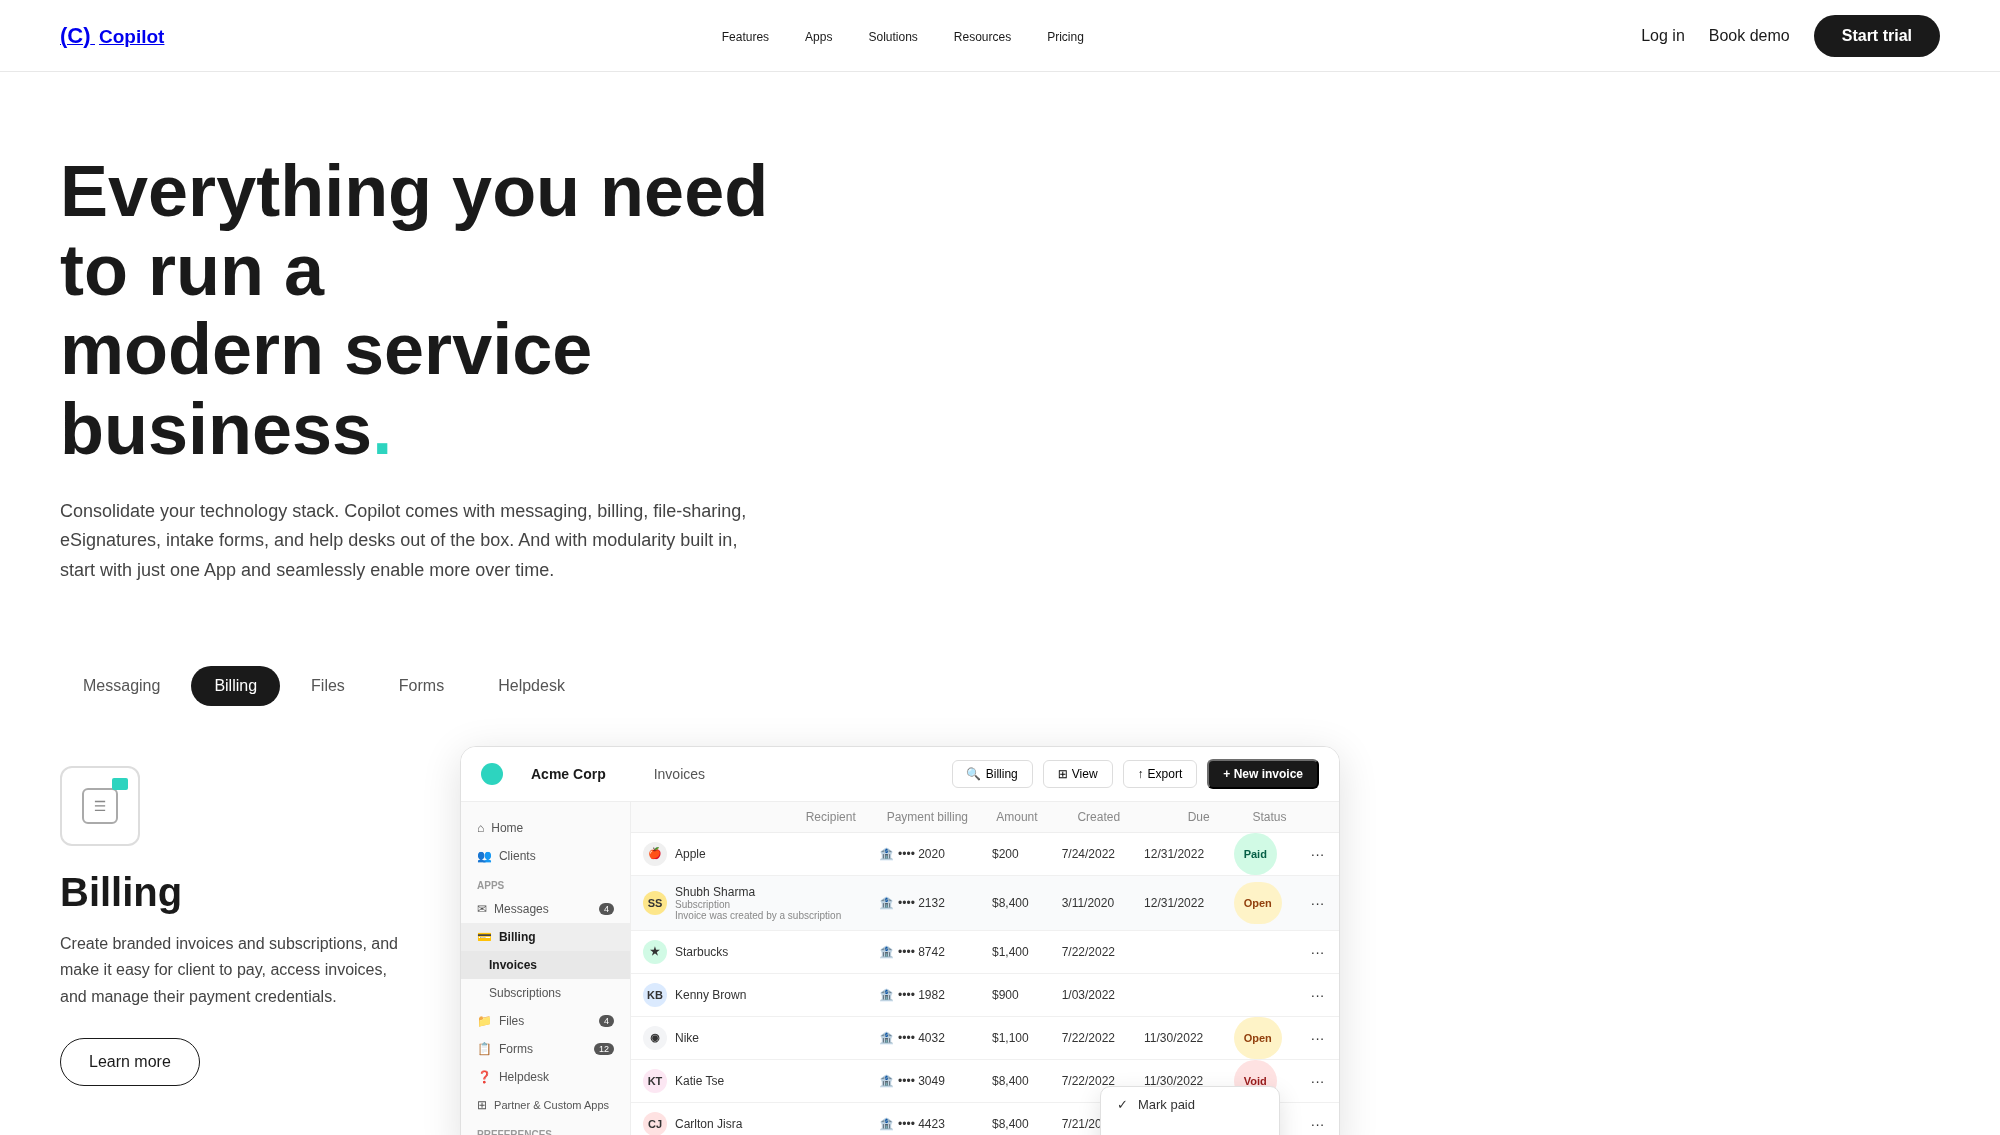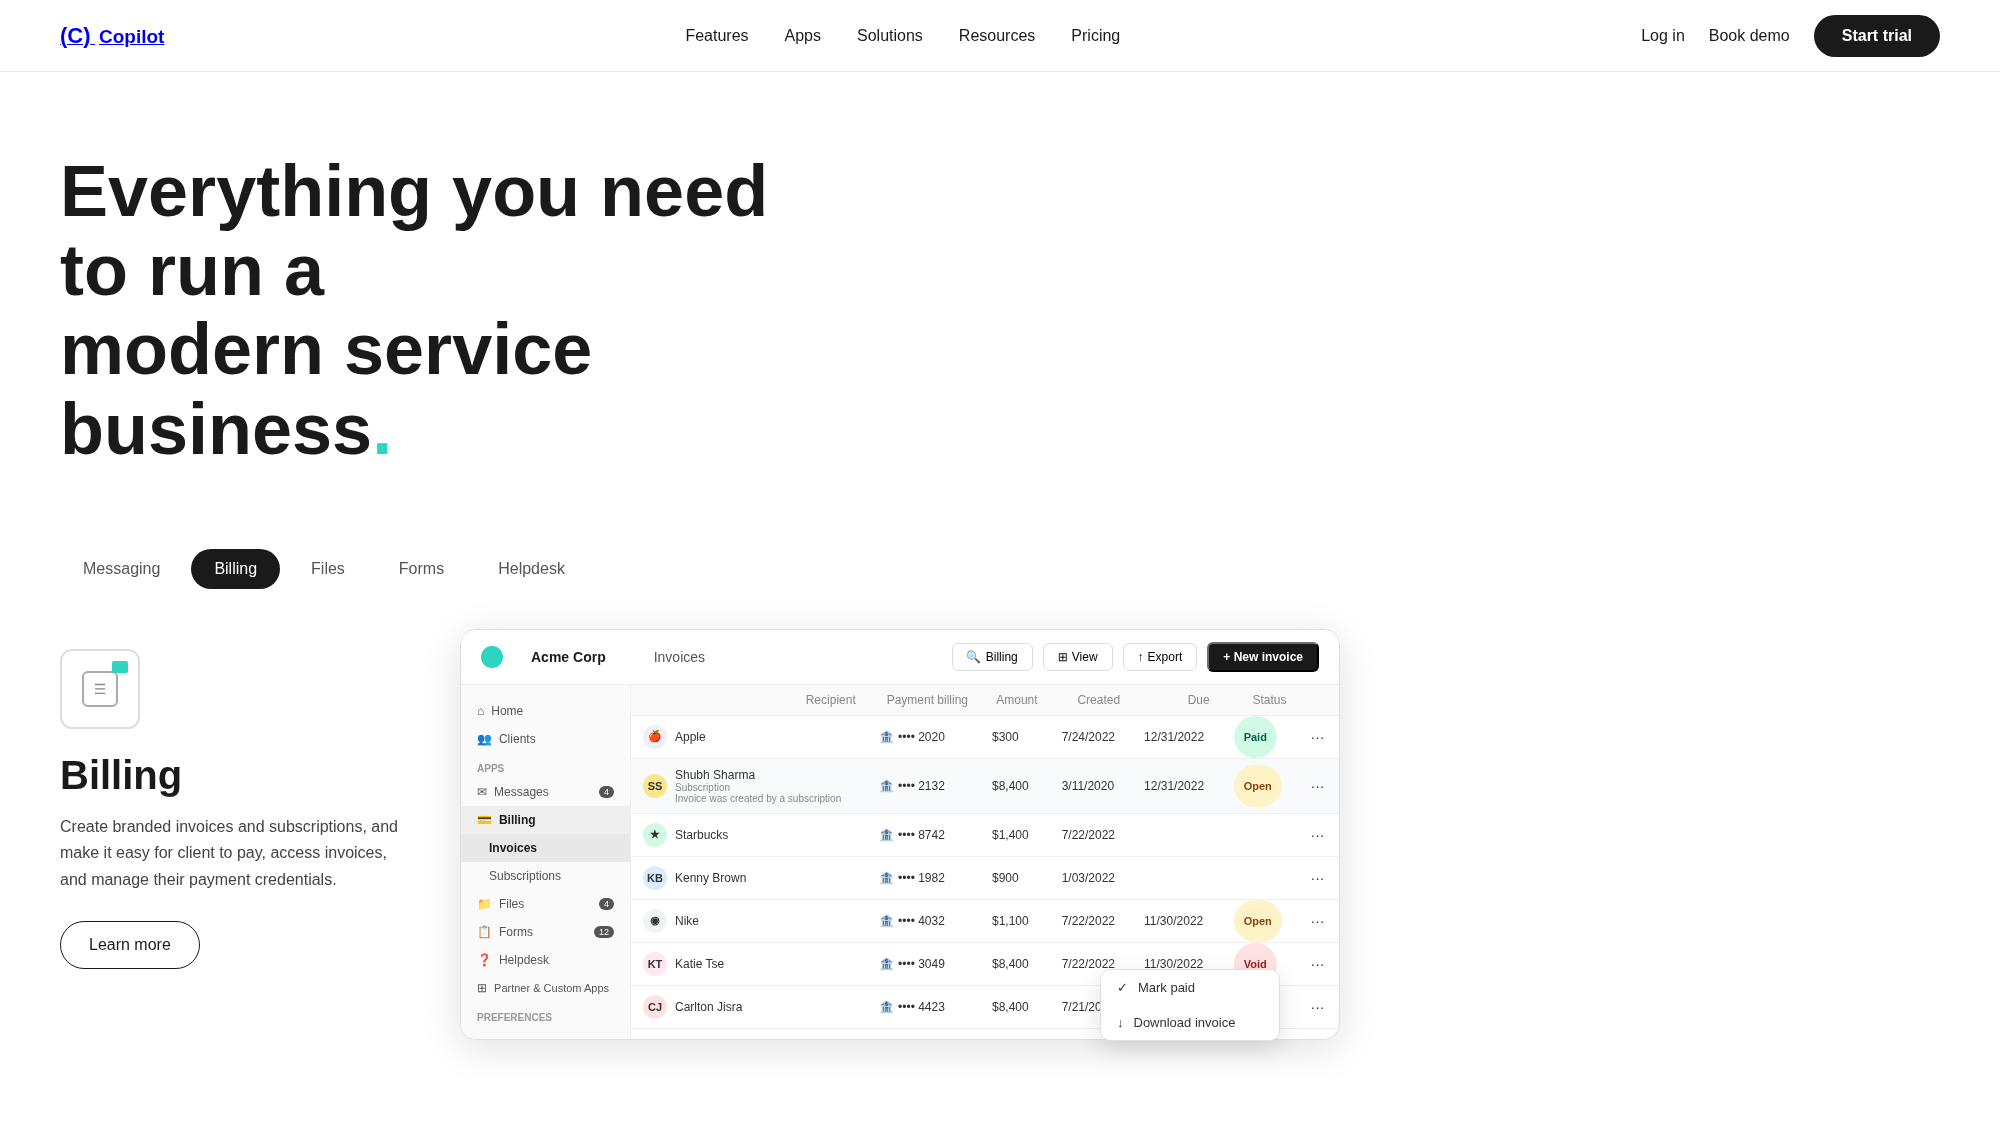"Features" .nav-links a { font-size: 16px -> 12px }
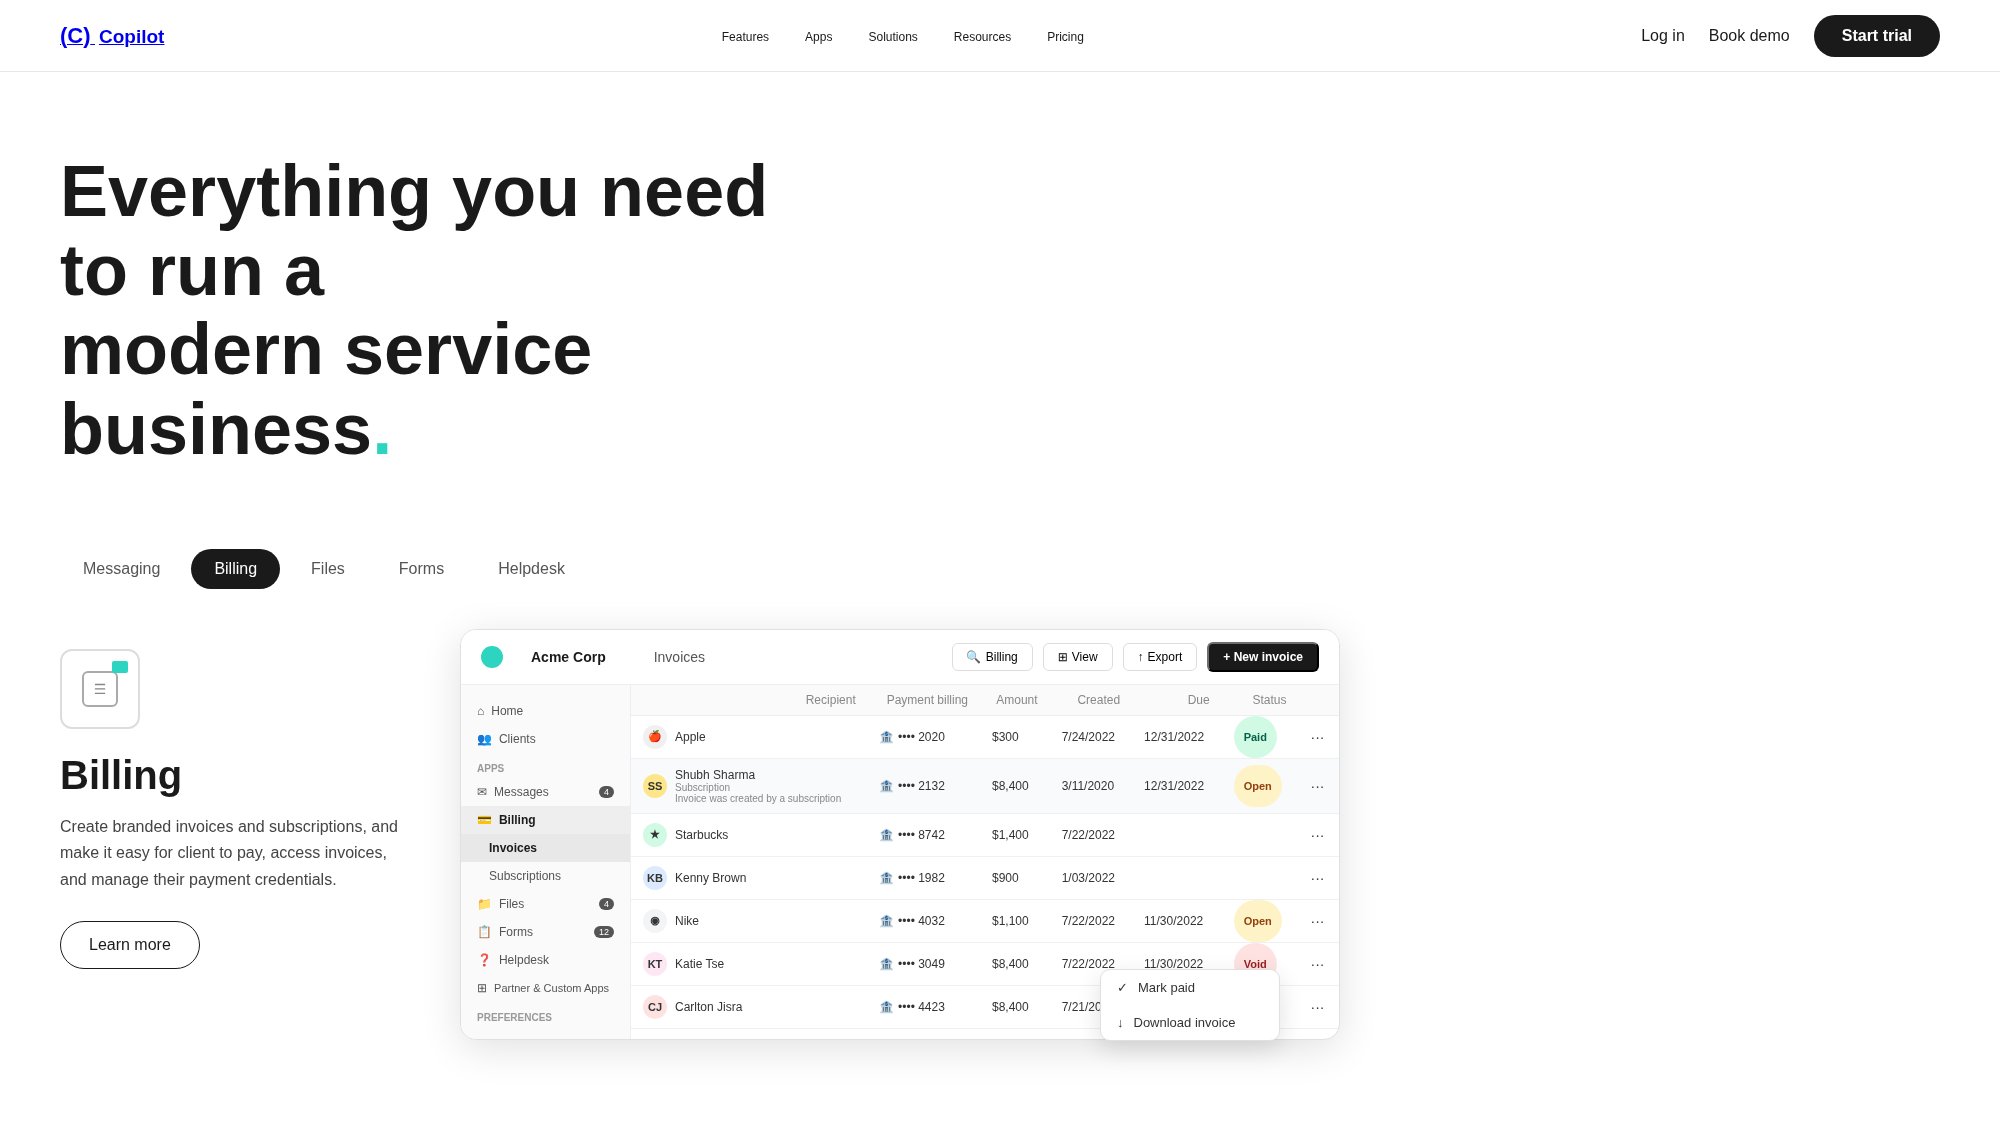"Consolidate your technology stack." p { html: none -> <p>Consolidate your technology stack. Copilot comes with messaging, billing, file-sharing, eSignatures, intake forms, and help desks out of the box. And with modularity built in, start with just one App and seamlessly enable more over time.</p> }
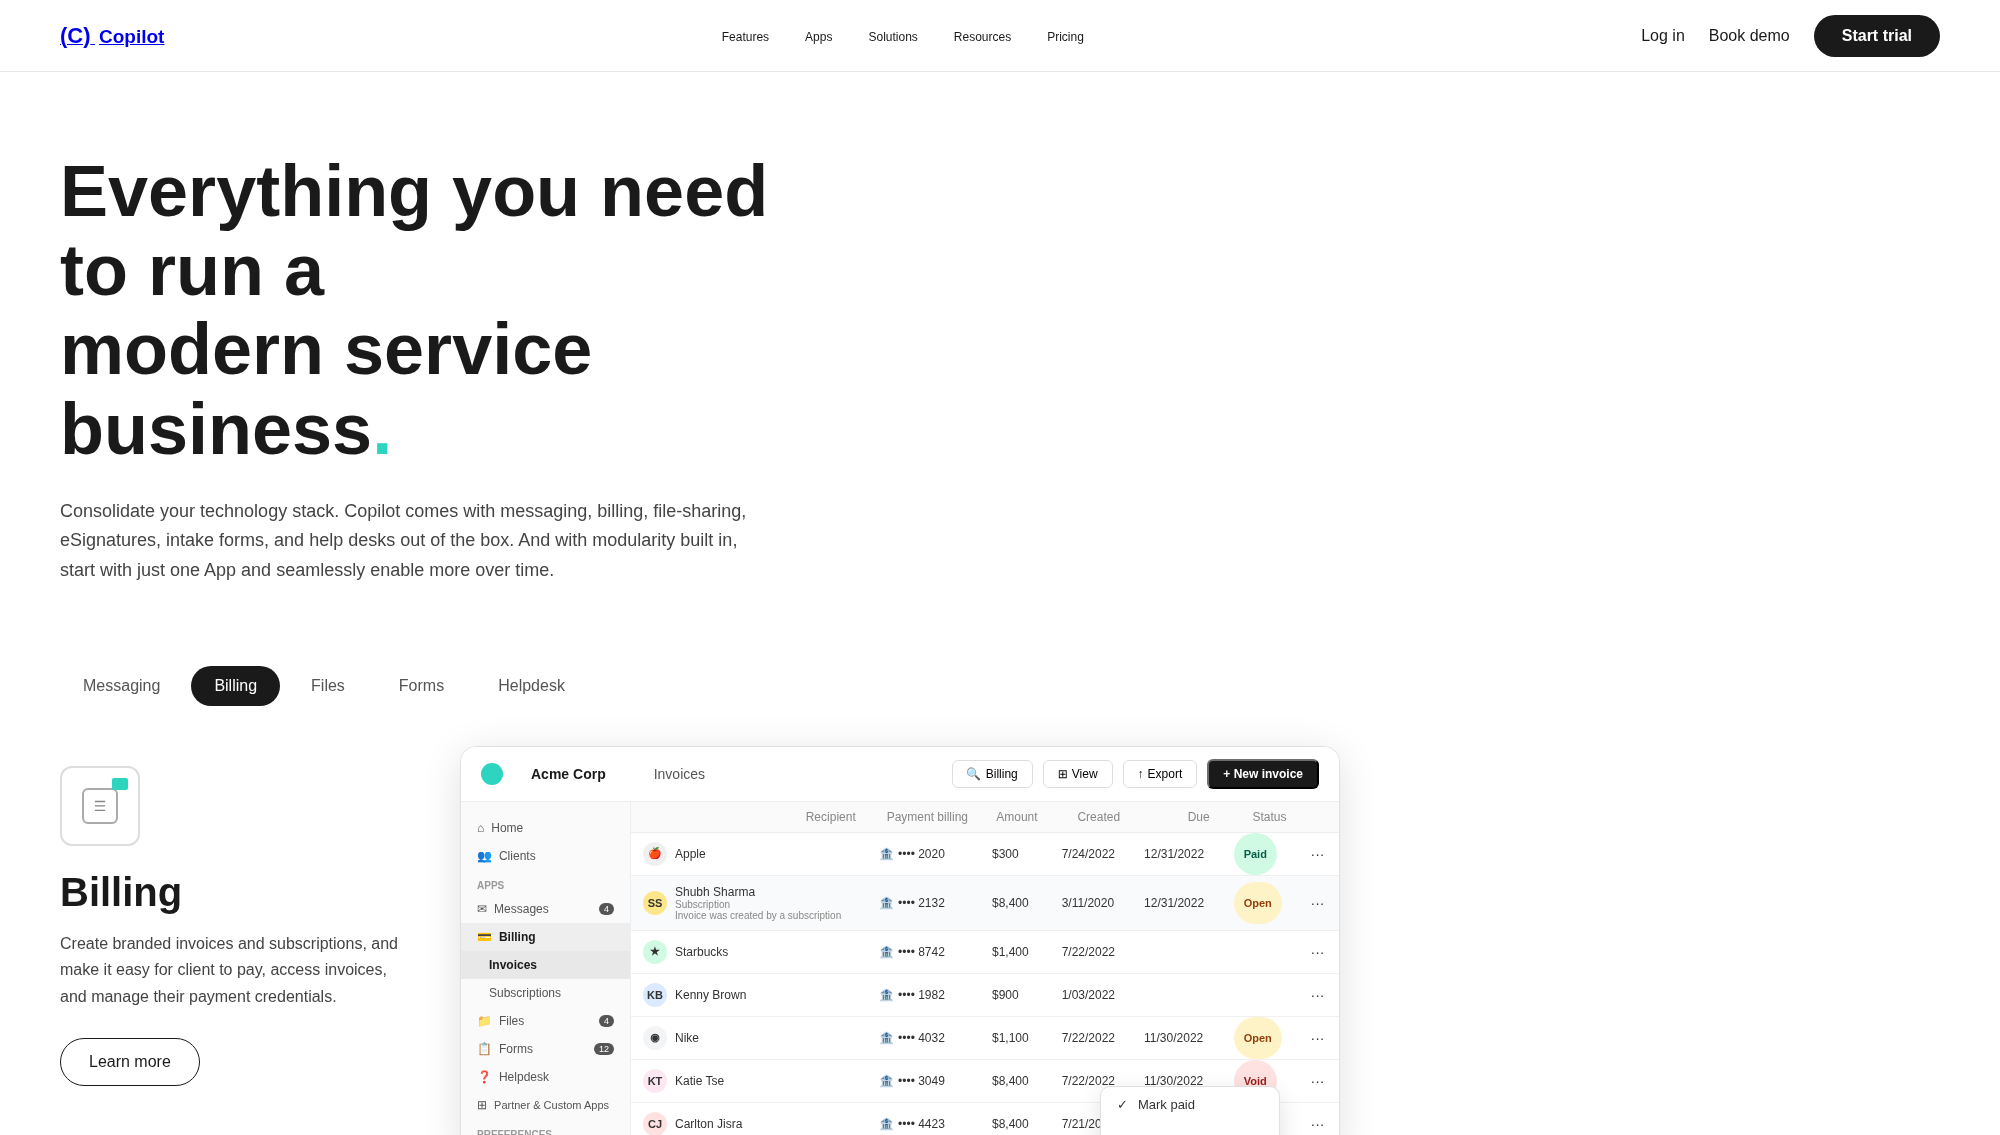"$300" td { text: $300 -> $200 }
